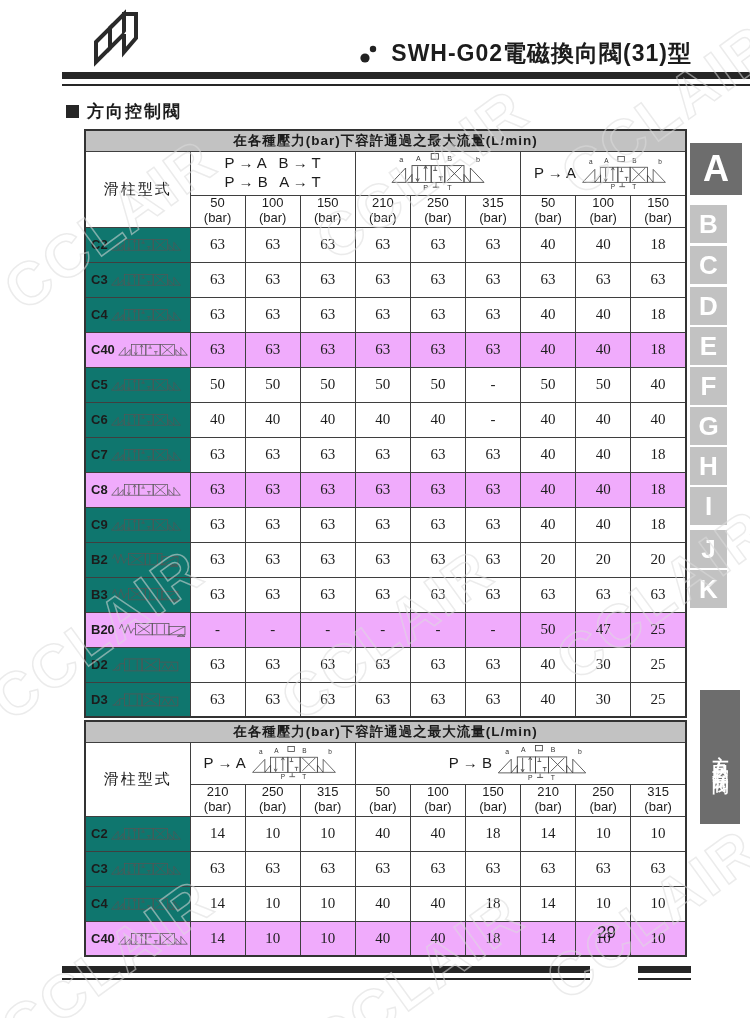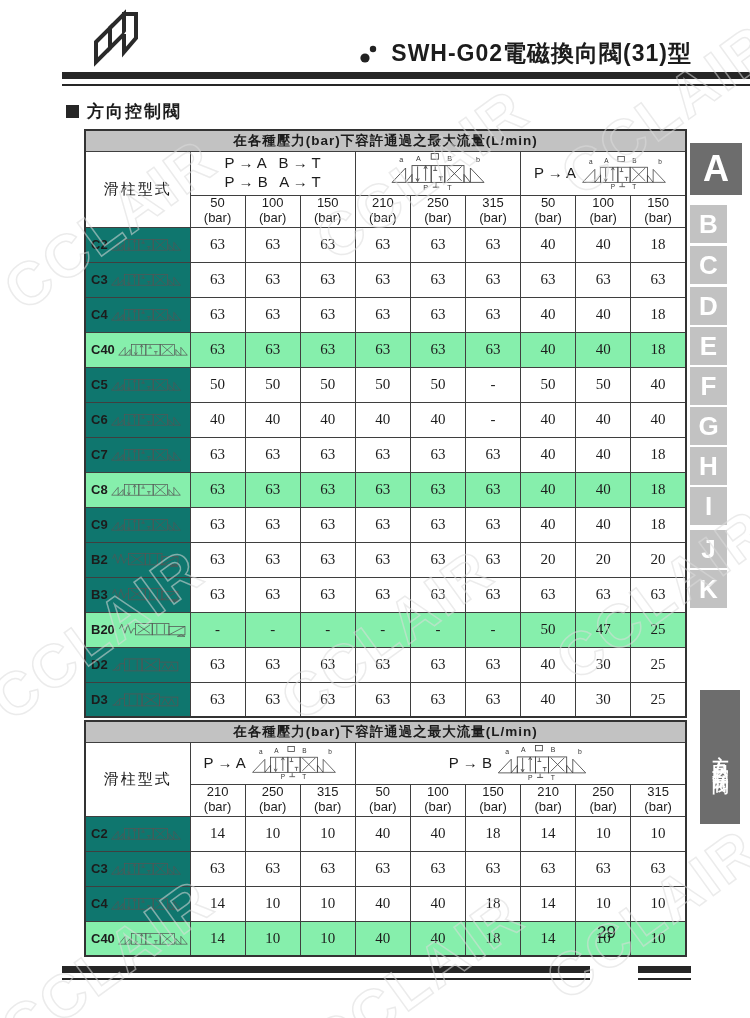"C40" tr.shaded th.spool-cell, tr.shaded td.val { background: #86efac -> #f0abfc }
